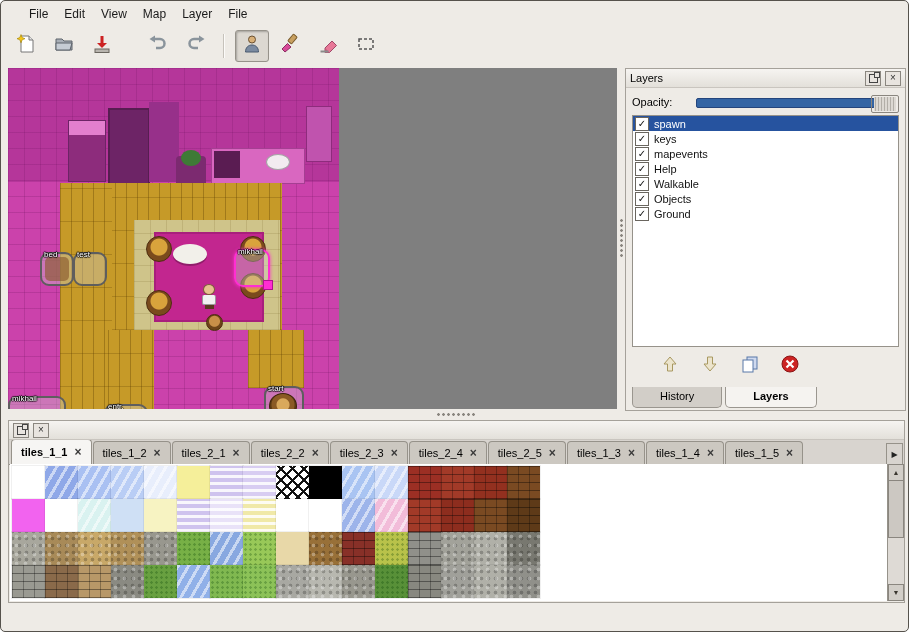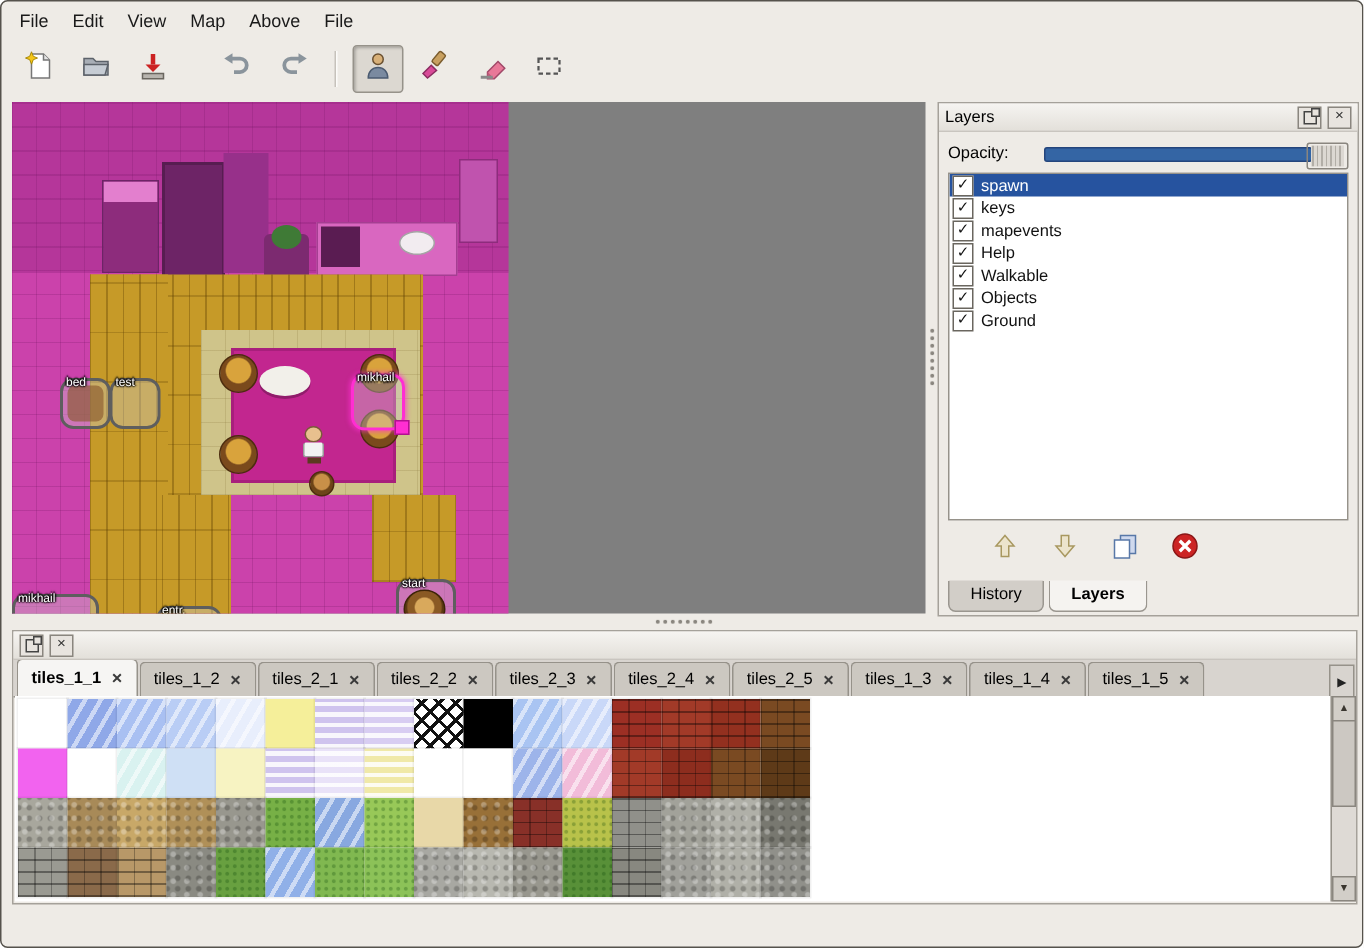"File" .menubar { padding: 0 4px -> 0 20px }
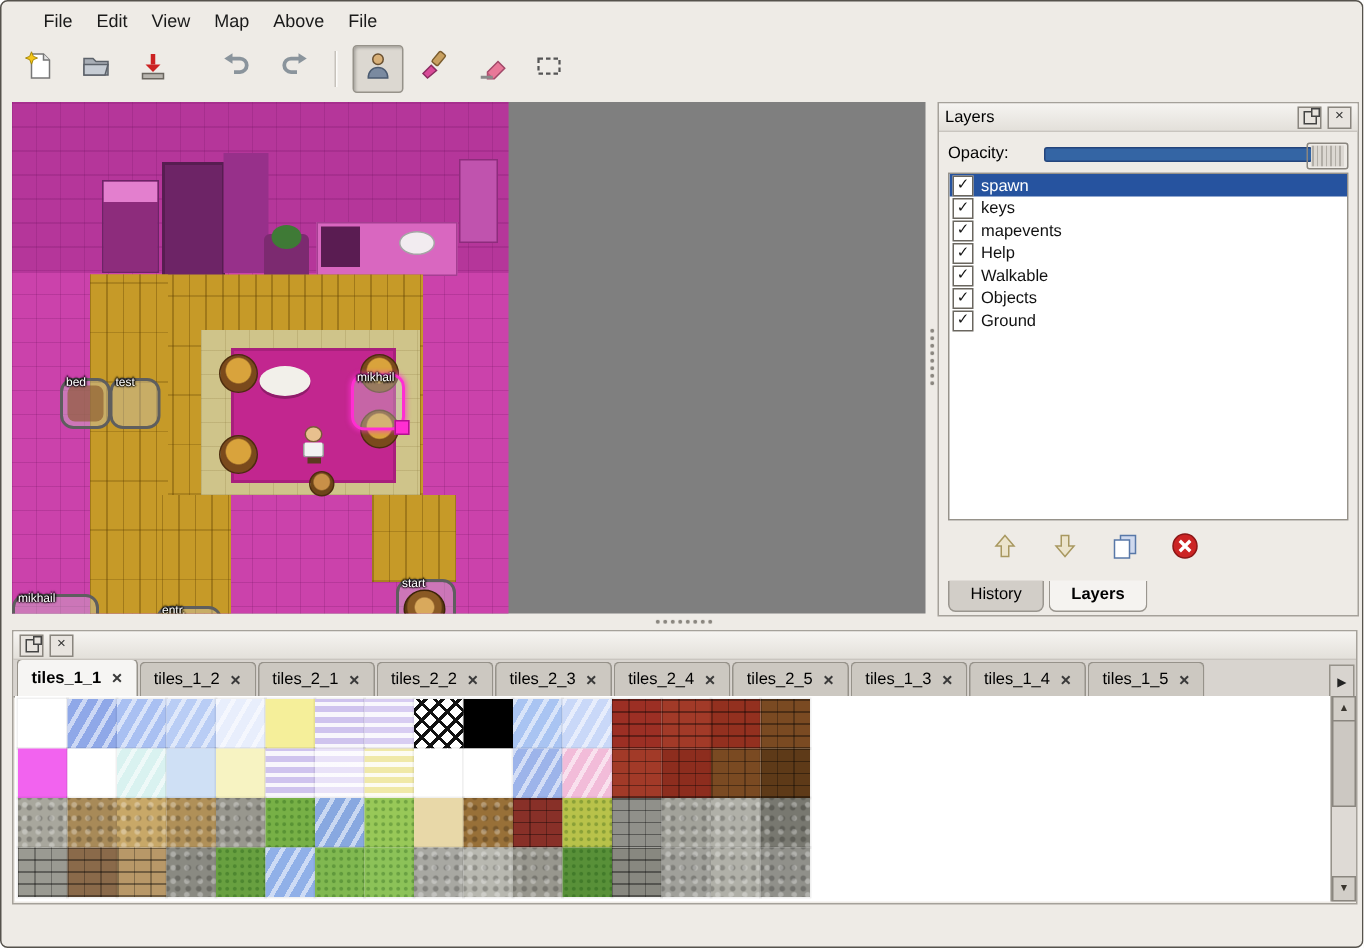"Above" span.menu-item { text: Above -> Layer }
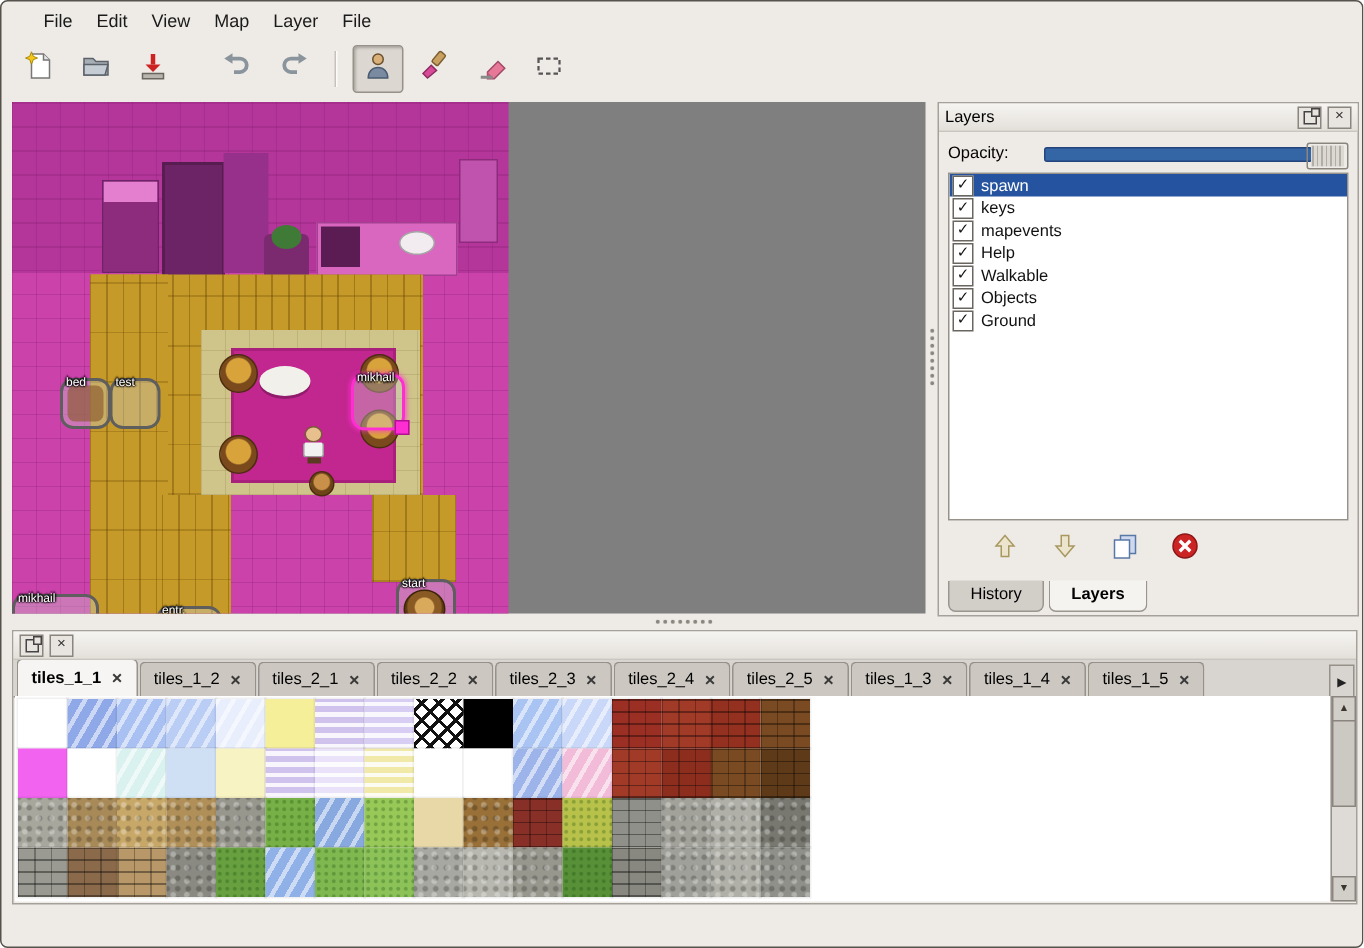"History" .ptab { padding: 3px 14px -> 3px 27px }
